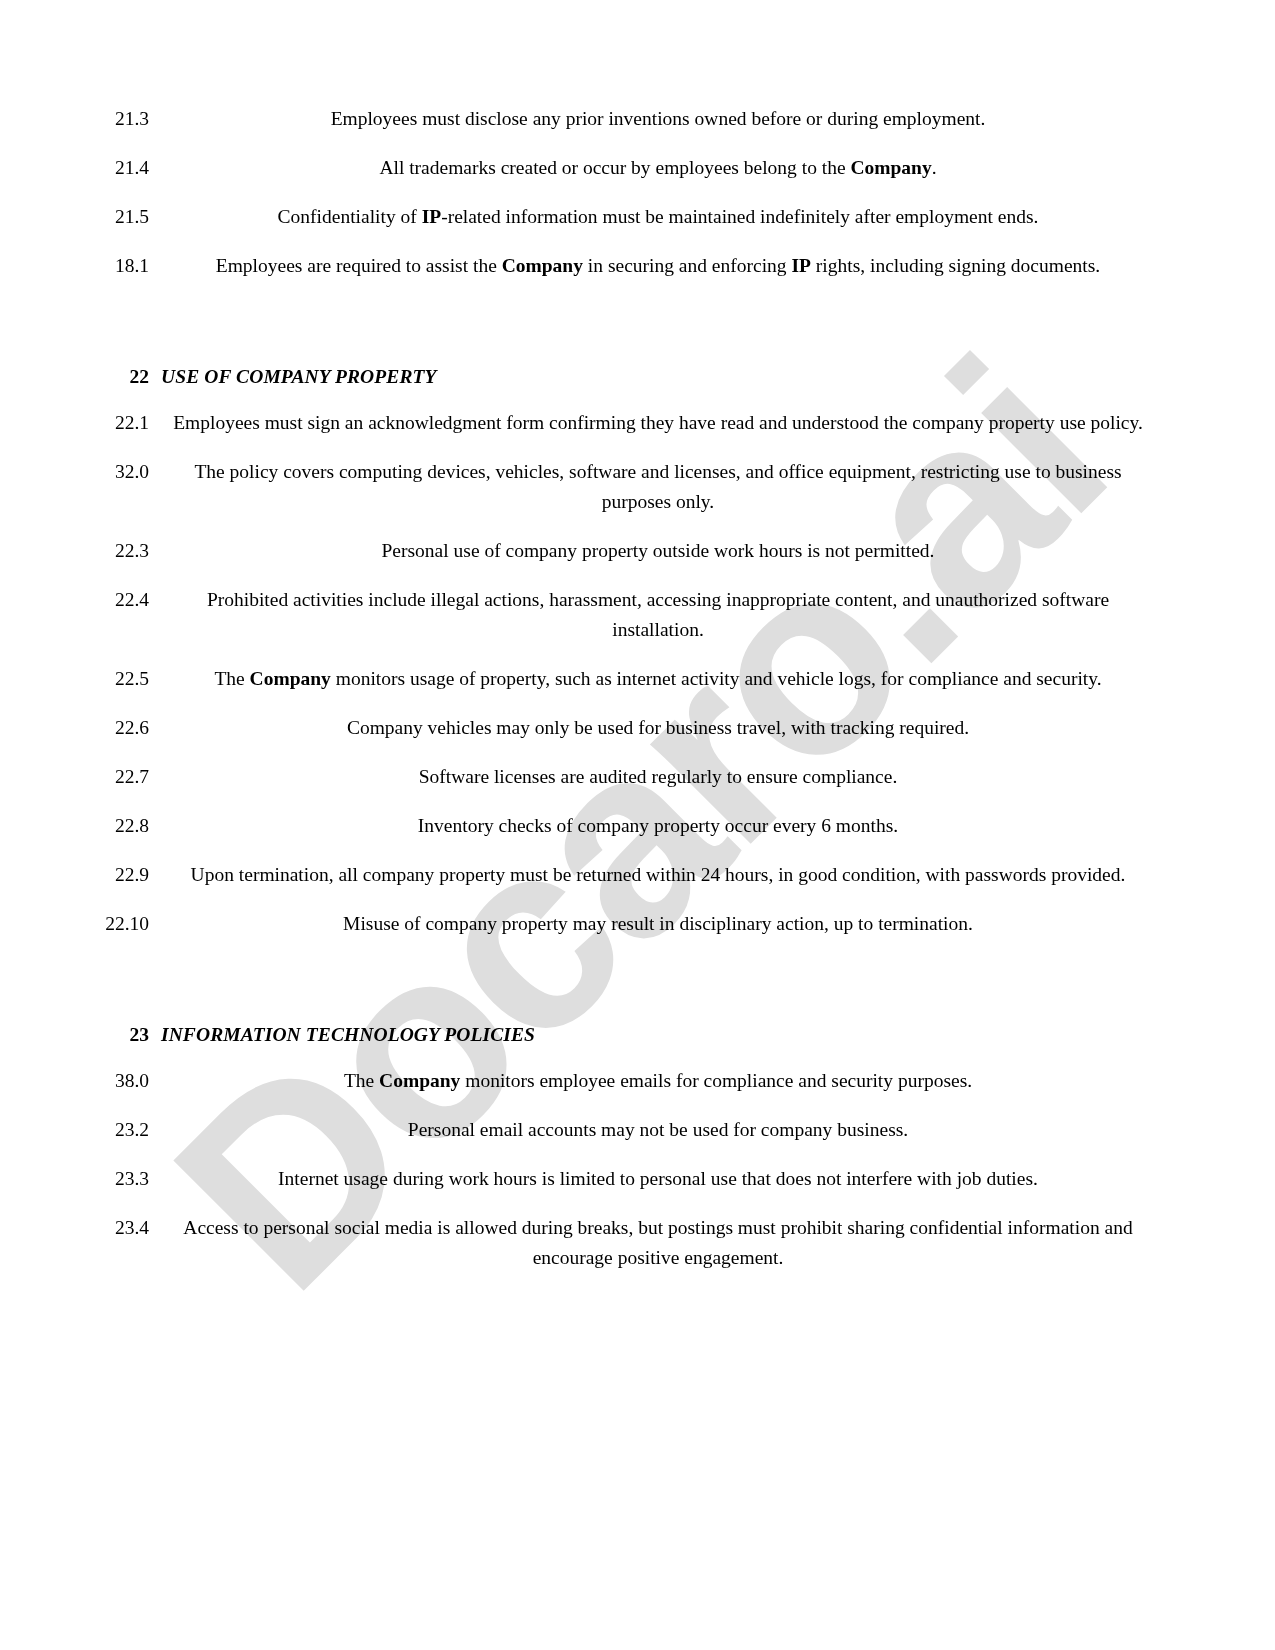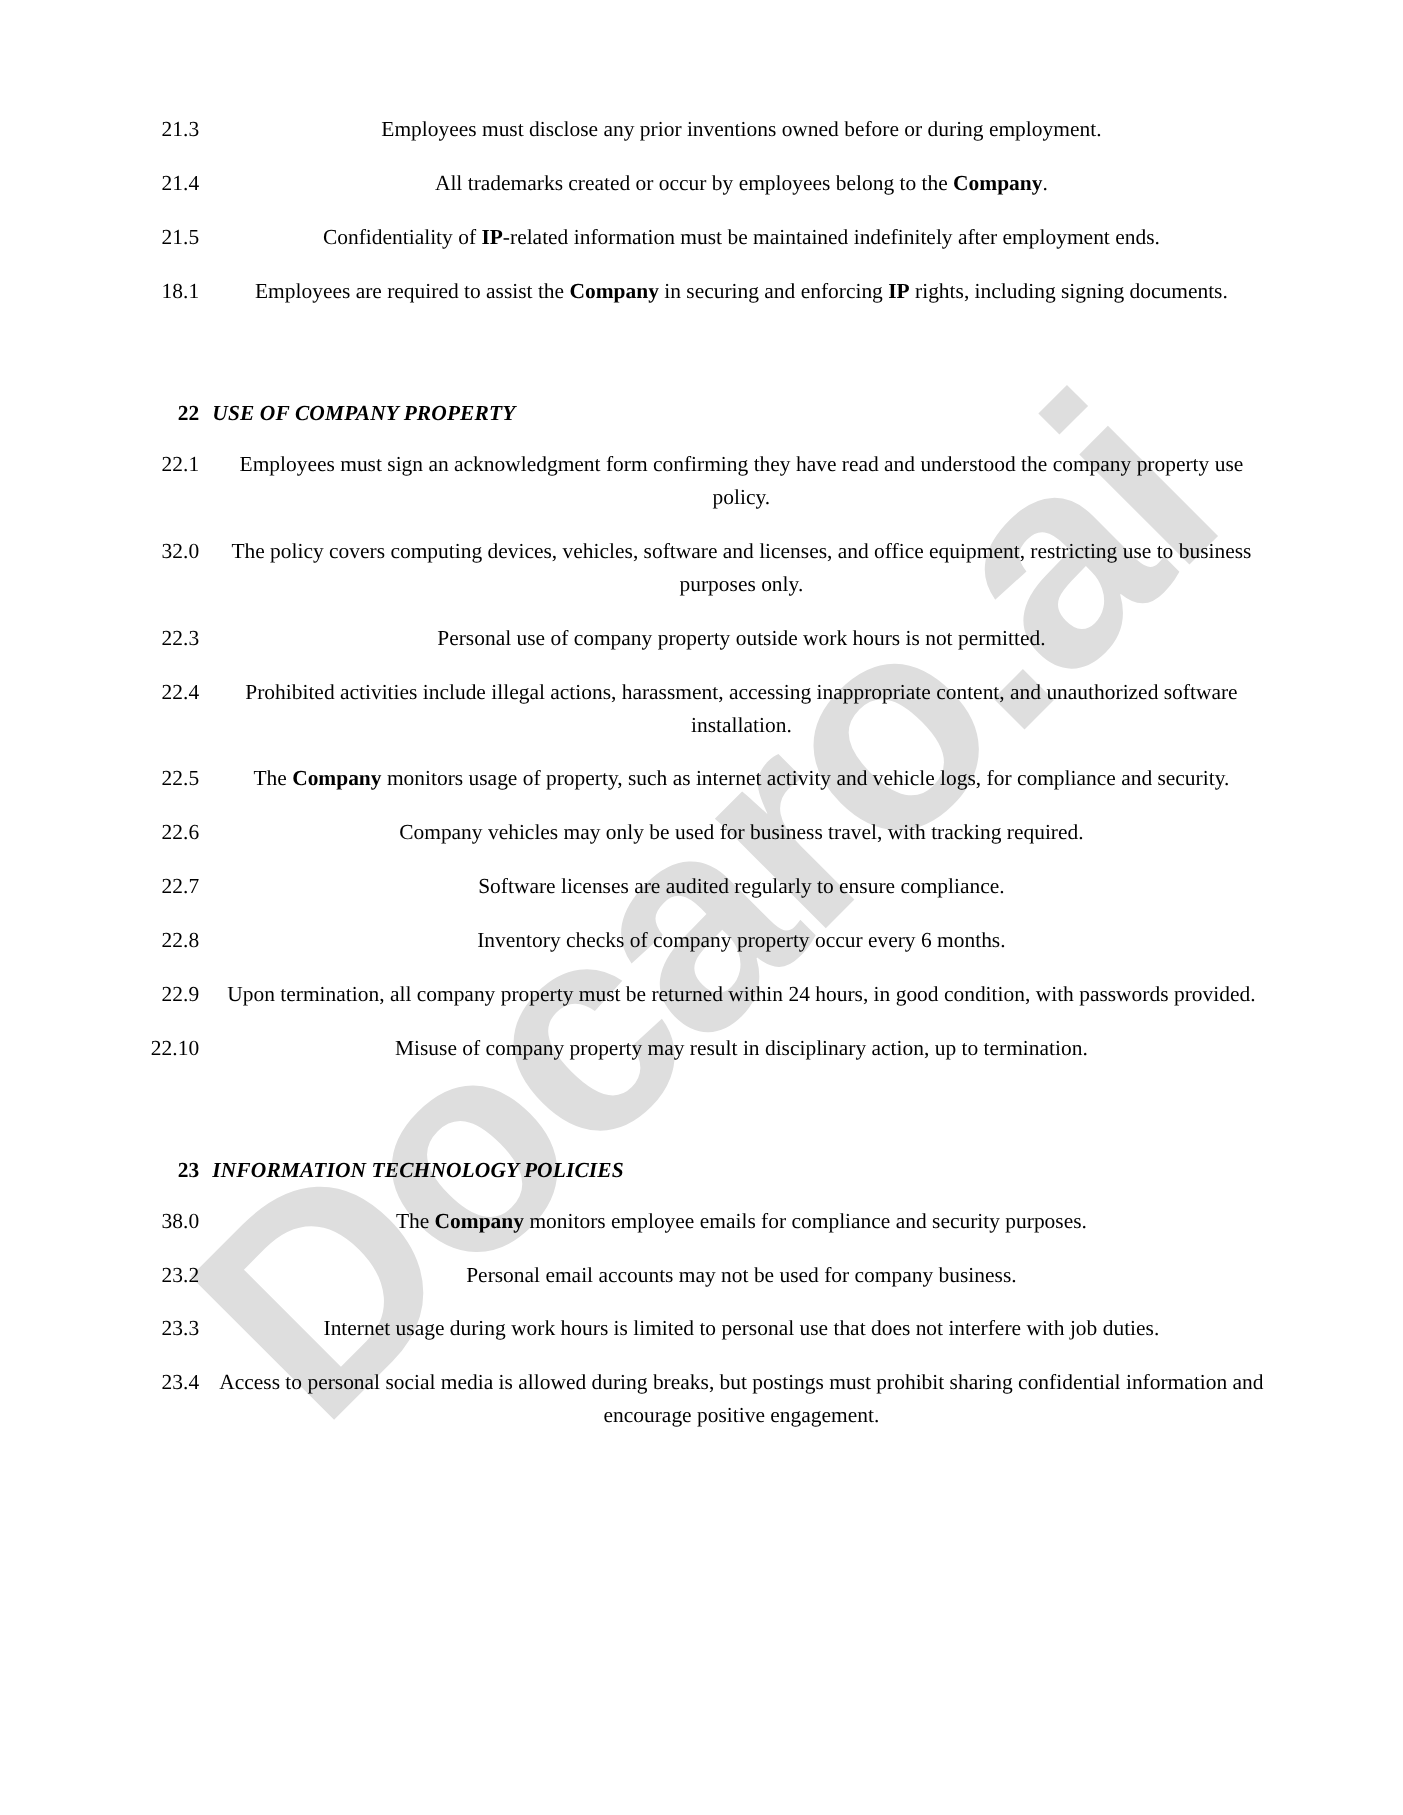"21.3" #content { padding: 104px 120px 0 116px -> 104px 120px 0 84px }
